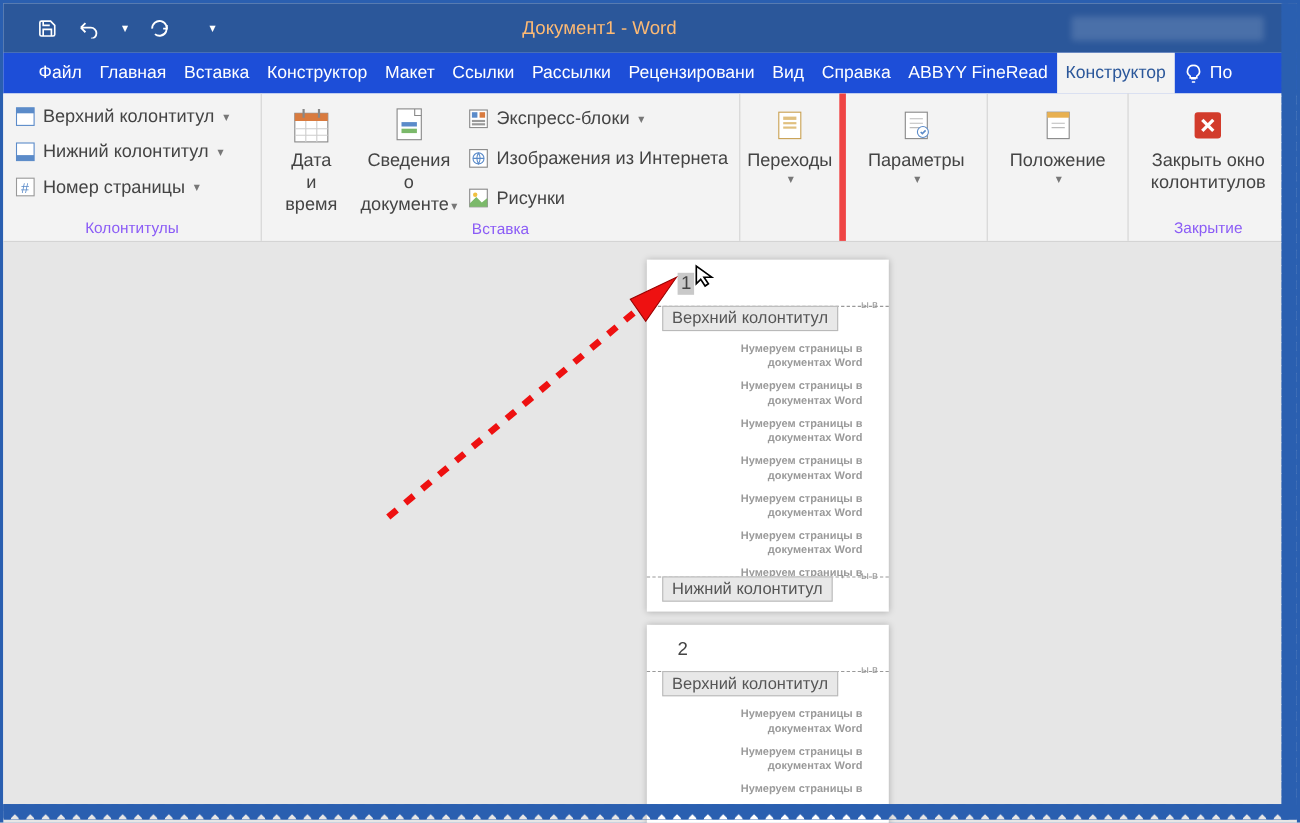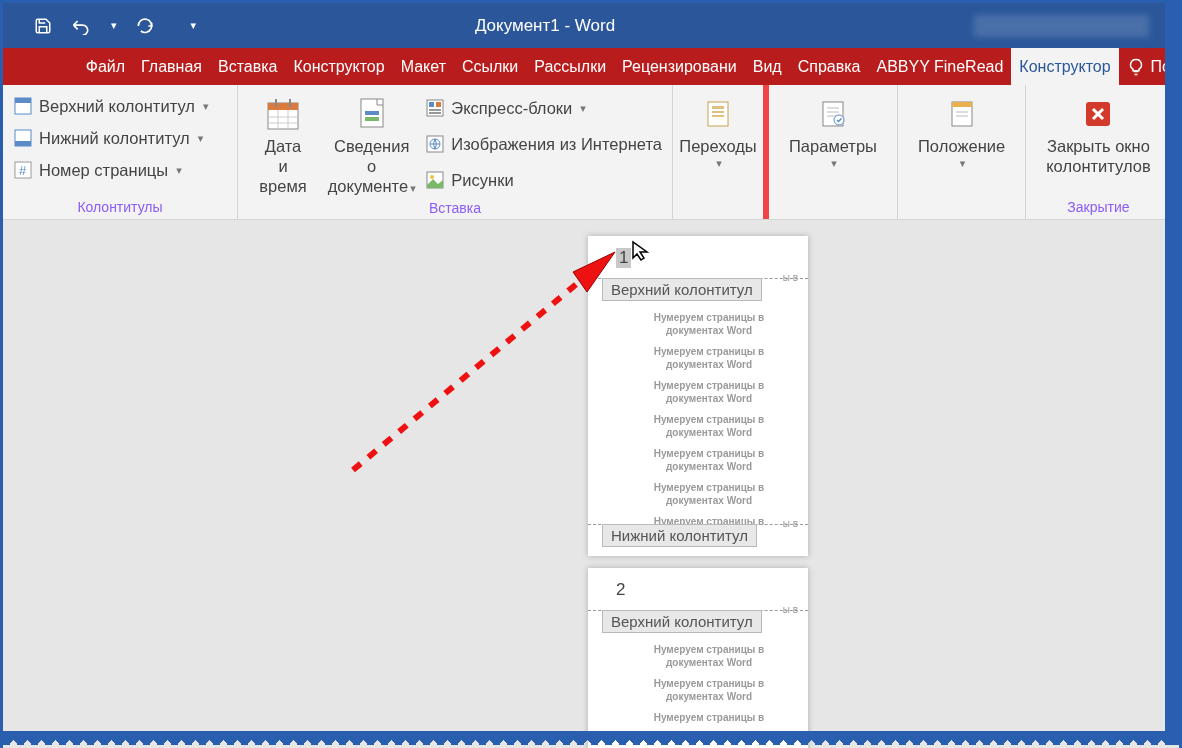"Документ1 - Word" .title-text { color: #ffffff -> #fdba74 }
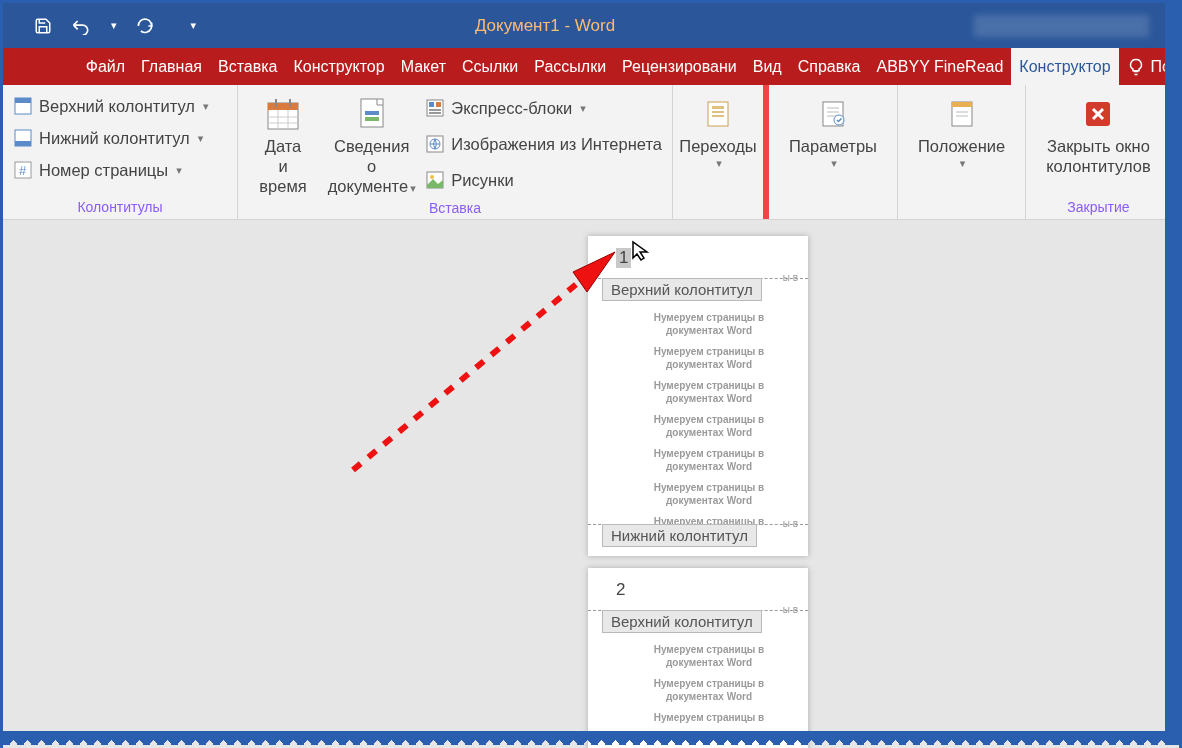"Файл" .tabbar { background: #b91c1c -> #1d4ed8; justify-content: flex-end -> none; padding-left: 34px -> 24px }
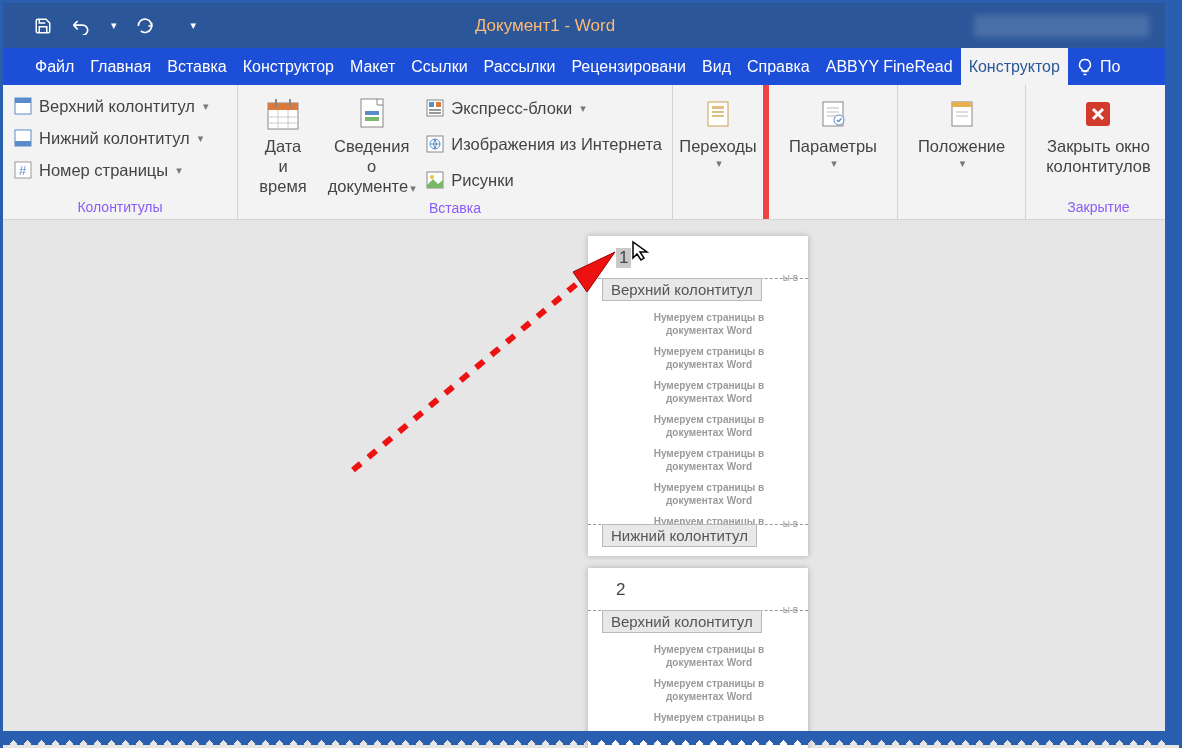"Нумеруем страницы в" .para { text-align: center -> right }
